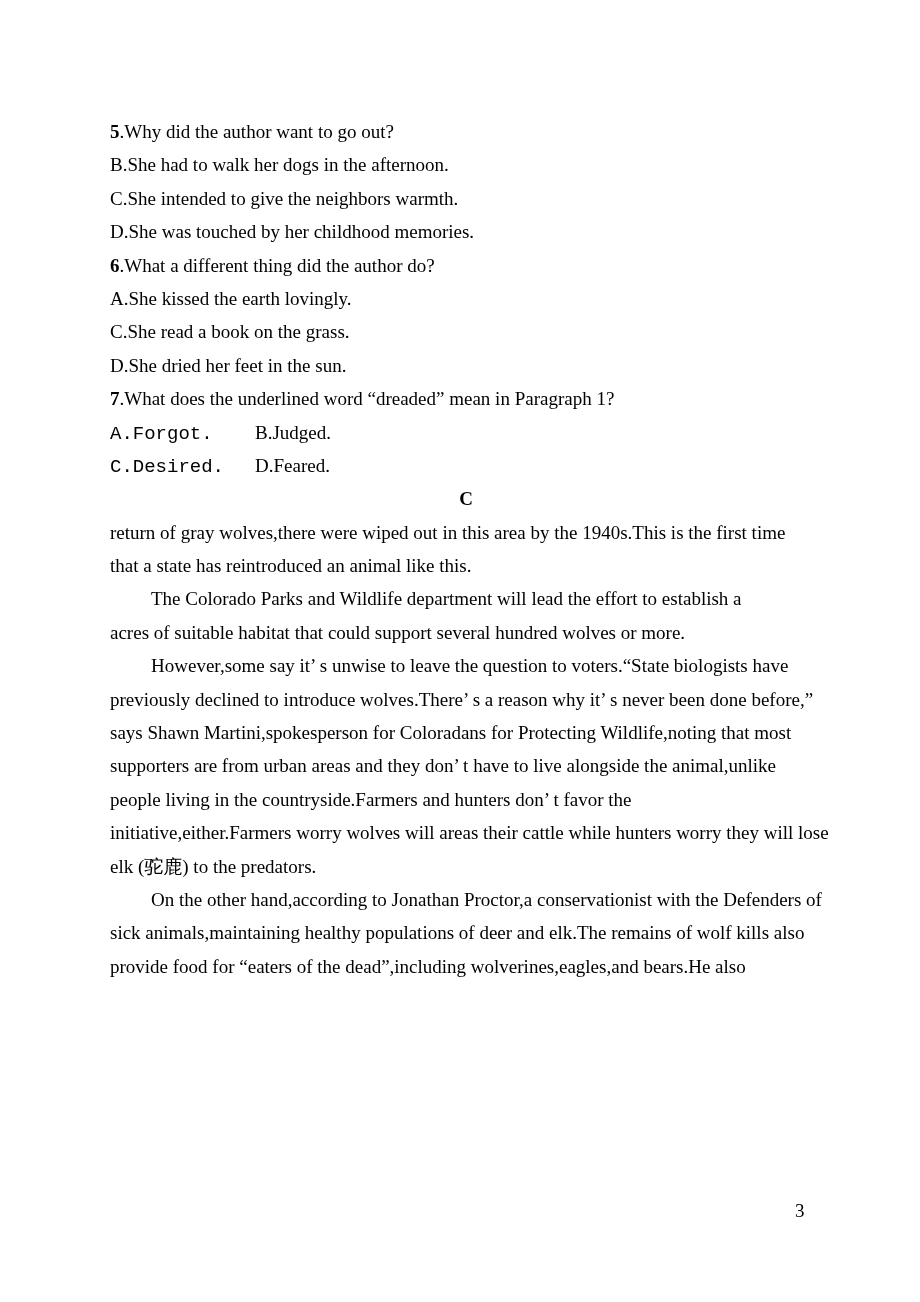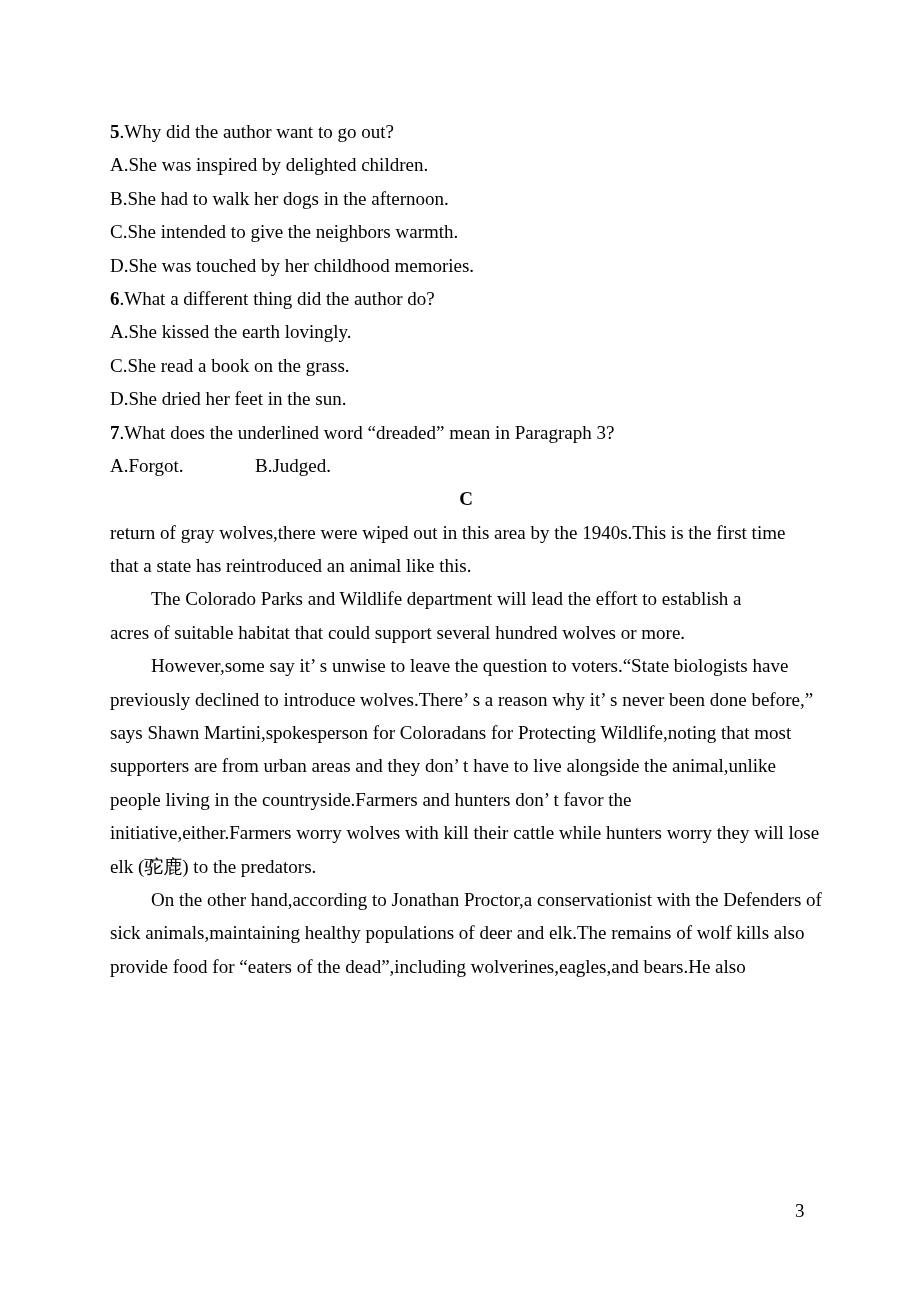"A.She was inspired by delighted" div.line { html: <div>A.She was inspired by delighted children.</div> -> none }
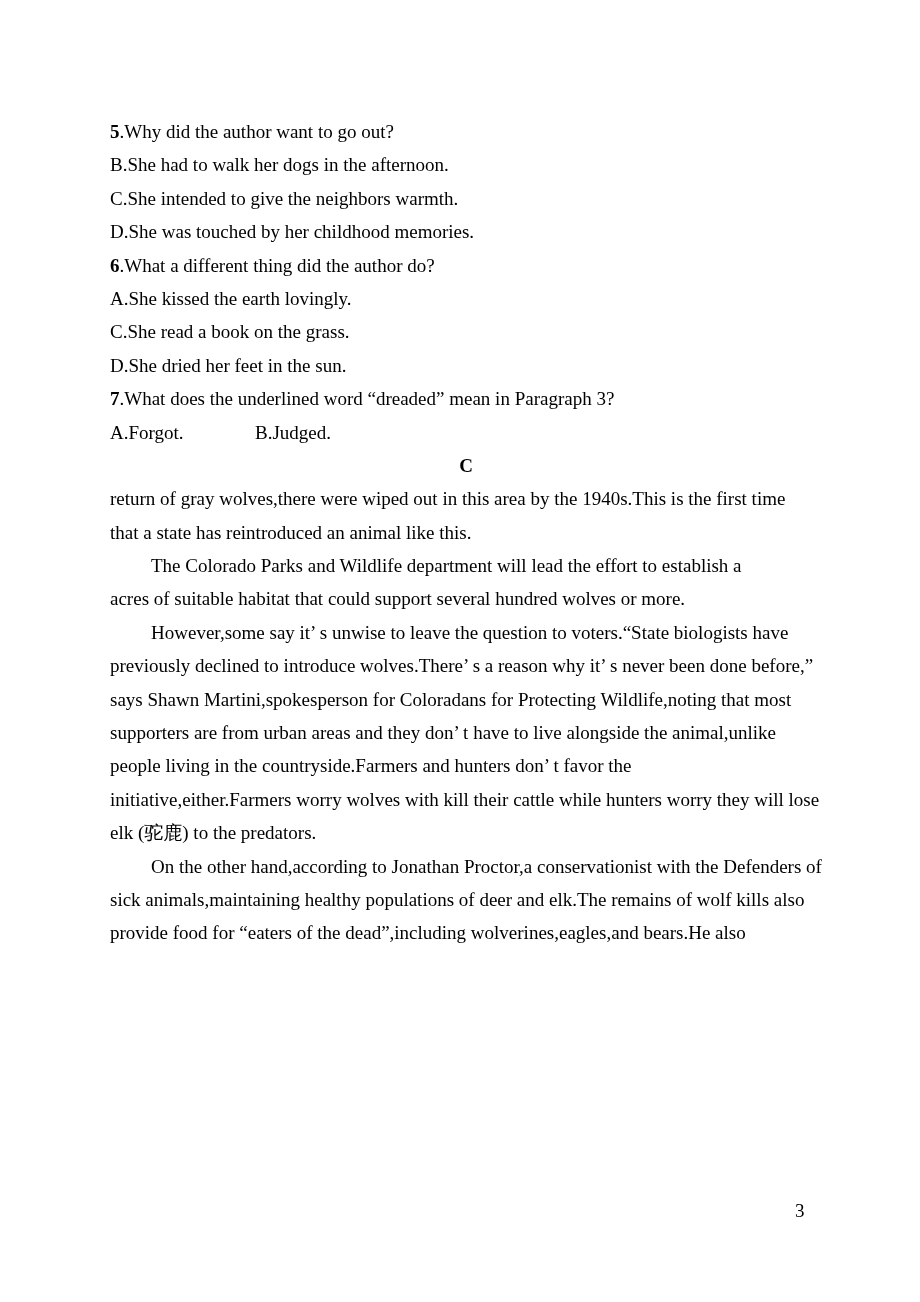".What does the underlined word" span { text: 3 -> 1 }
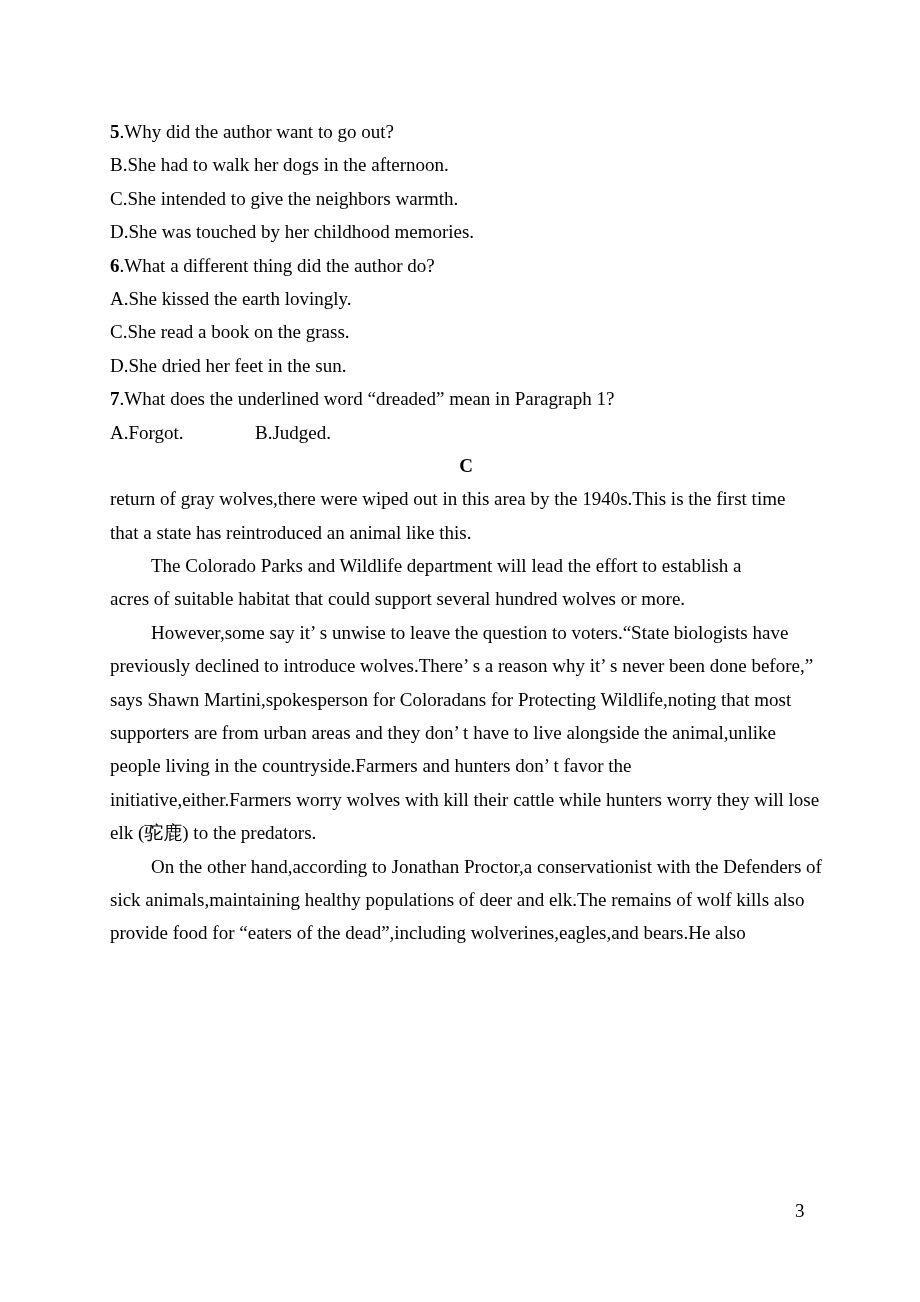"A.Forgot." .opt-col1 { font-family: none -> Liberation Mono, monospace }
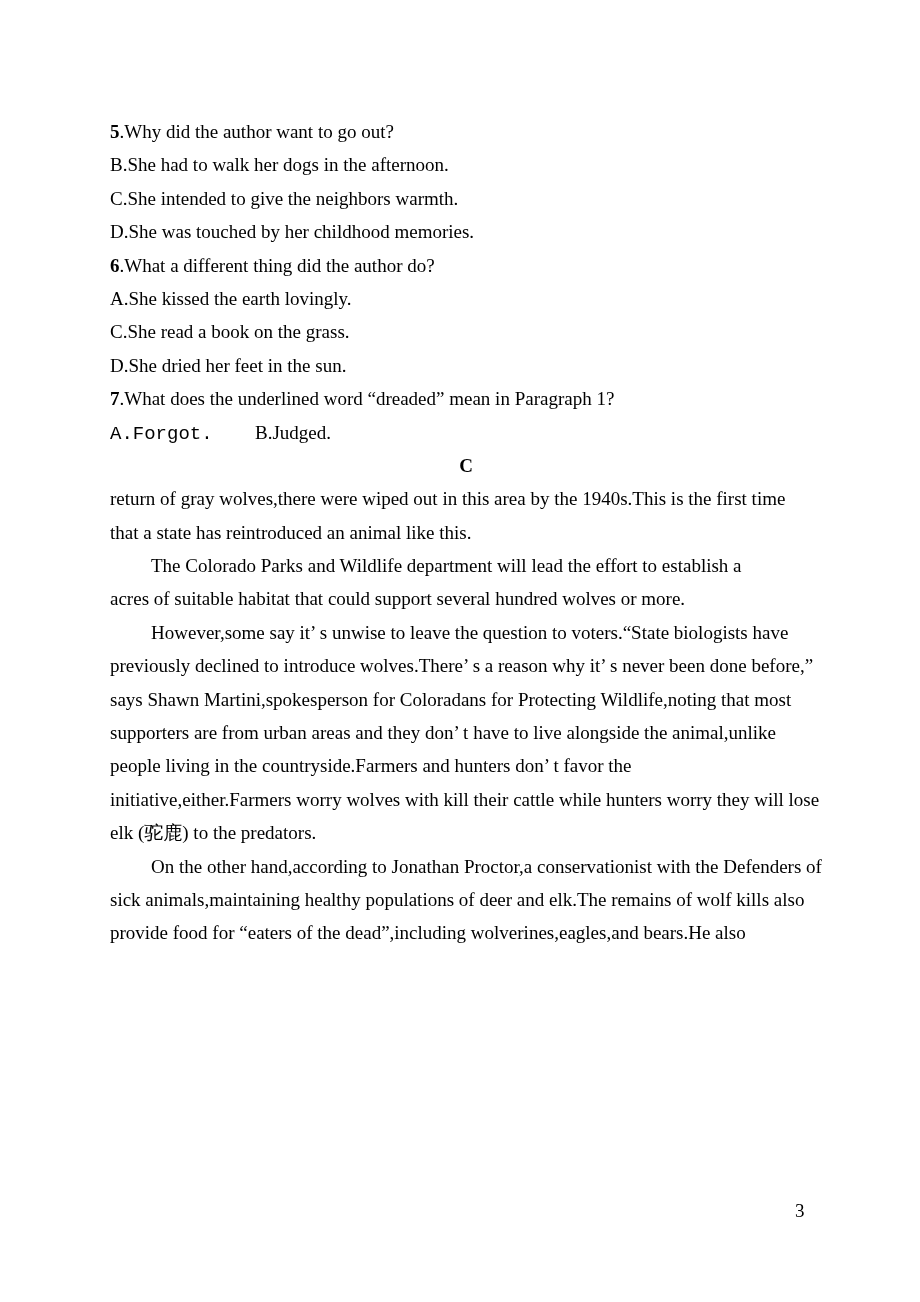"C.Desired. D.Feared." div.line { html: none -> <div><span>C.Desired.</span><span>D.Feared.</span></div> }
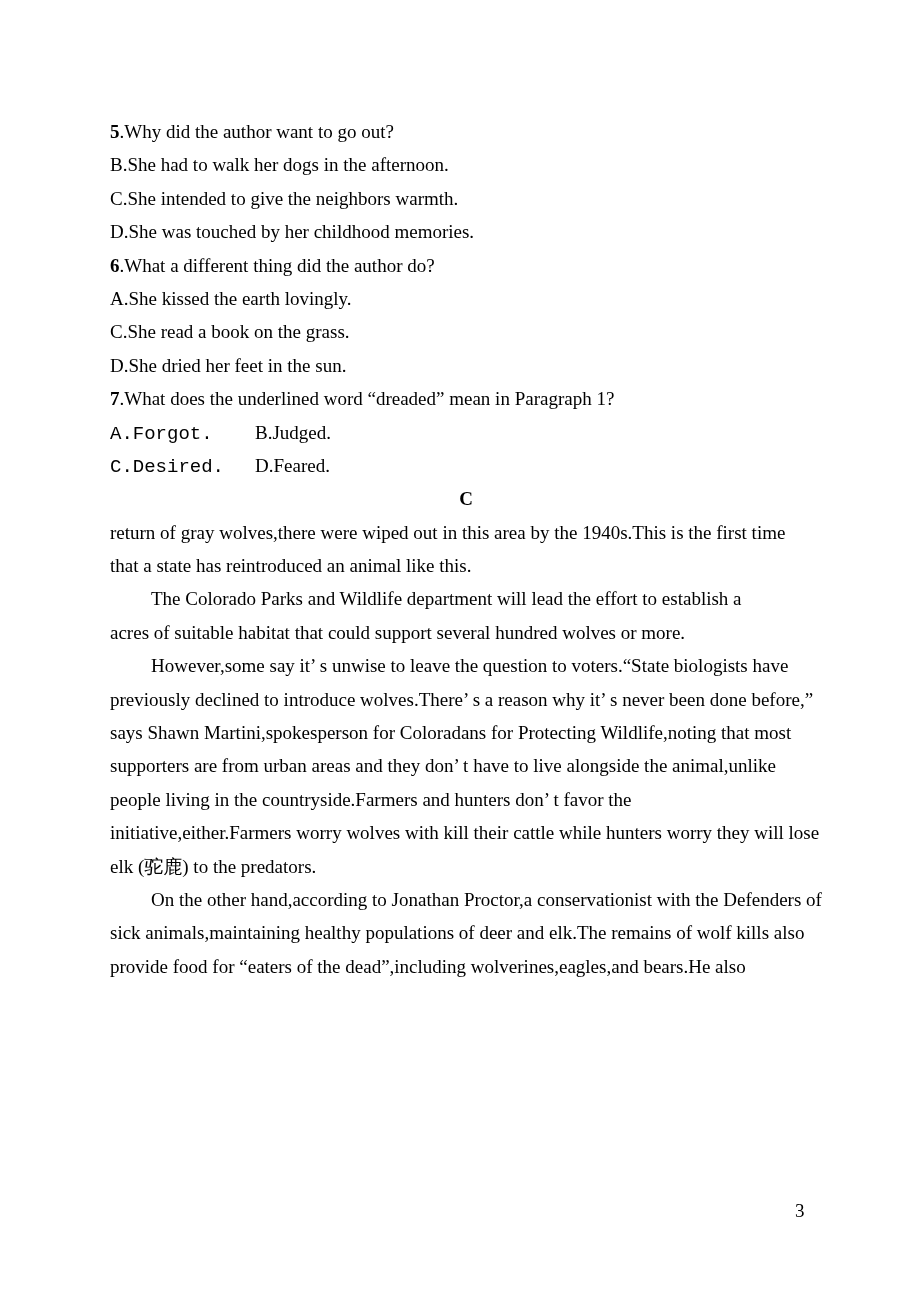"initiative,either.Farmers worry wolves" div.line { text: with kill -> will areas }
